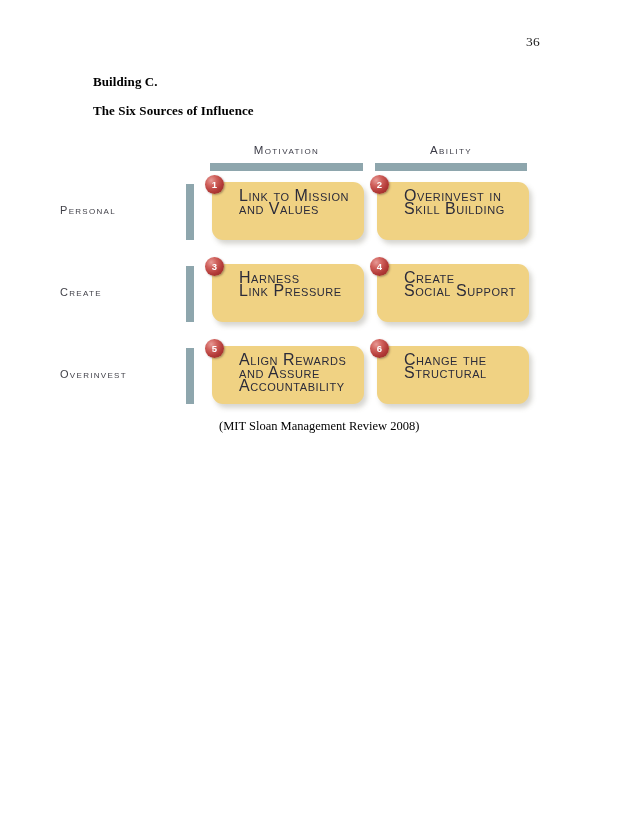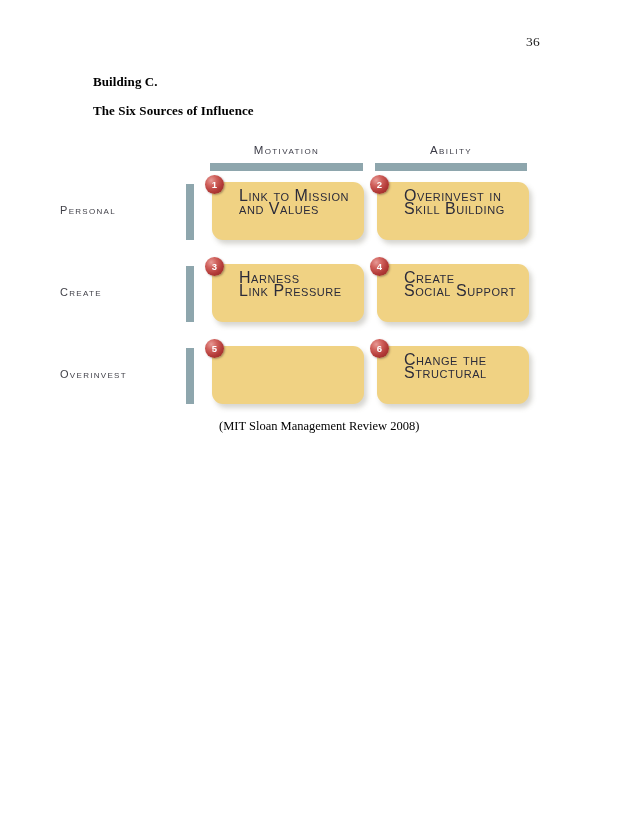"Align Rewards" div.card-text { html: none -> <div>Align Rewards and Assure Accountability</div> }
